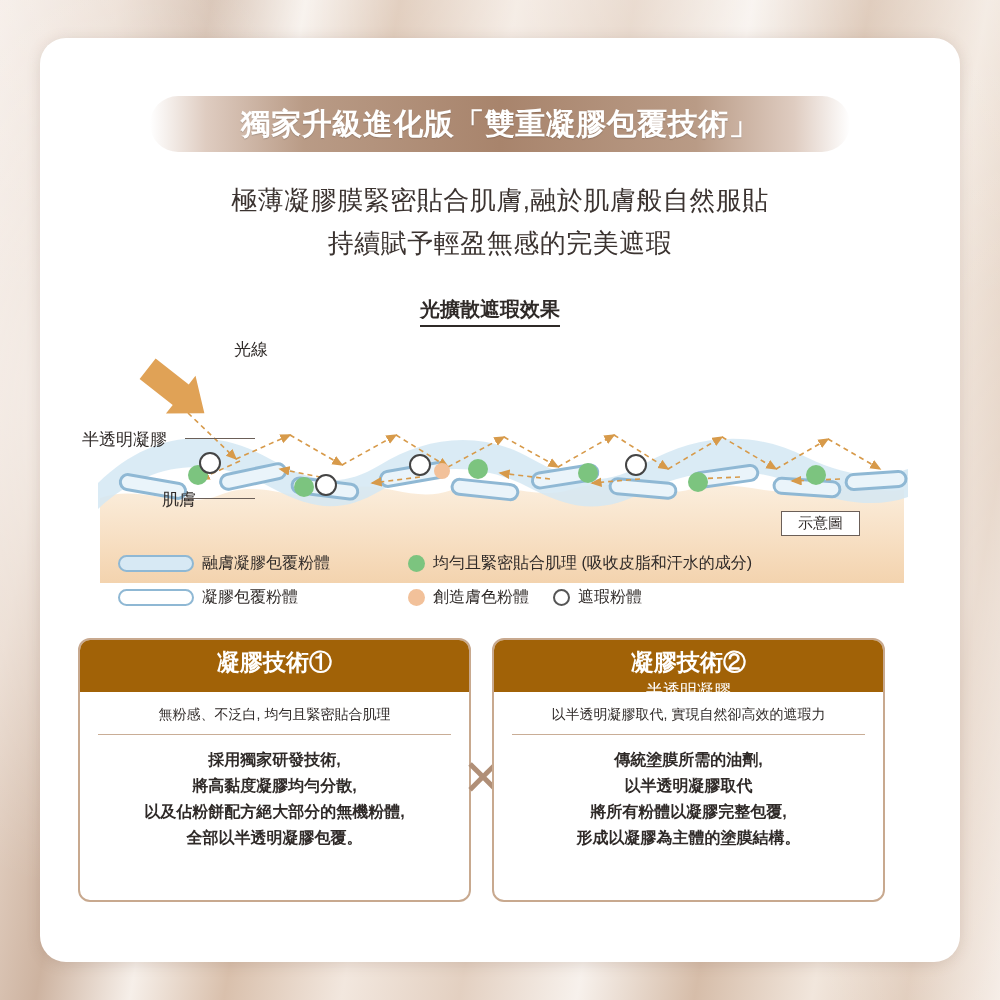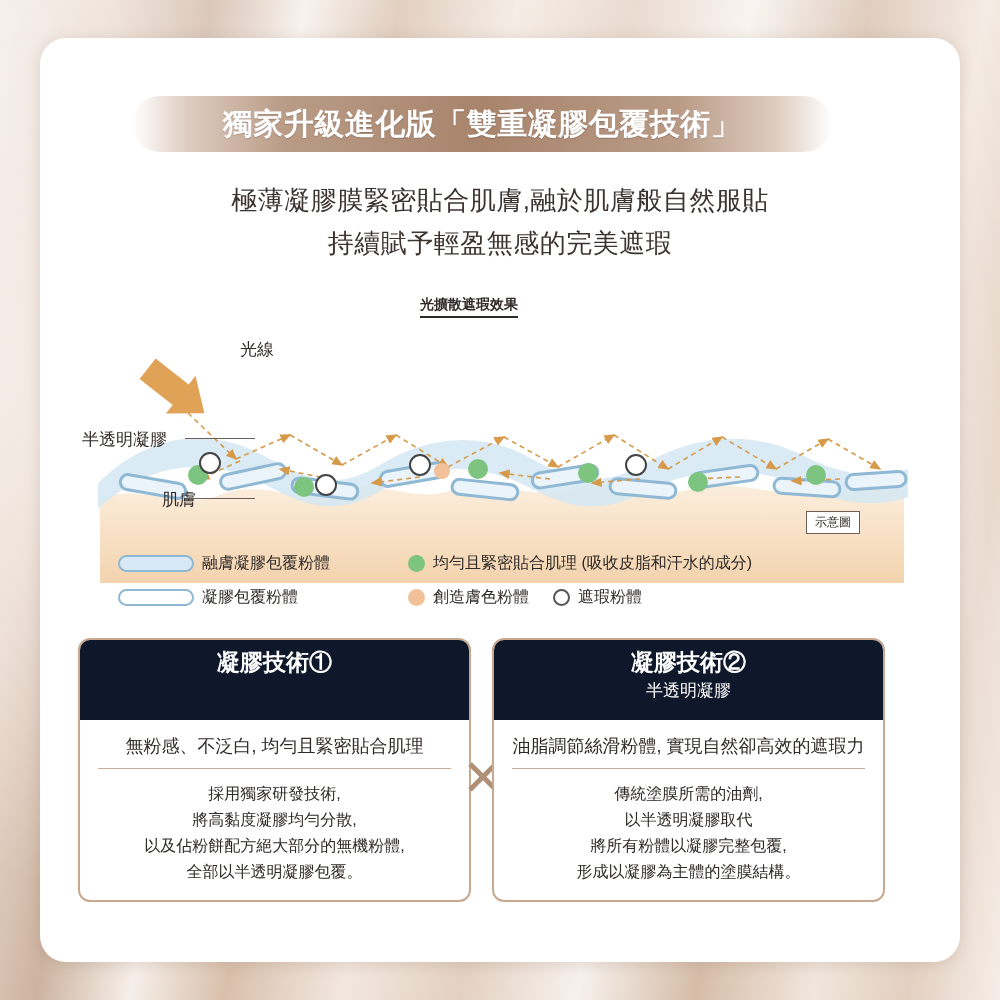"獨家升級進化版「雙重凝膠包覆技術」" #banner { left: 92px -> 110px }
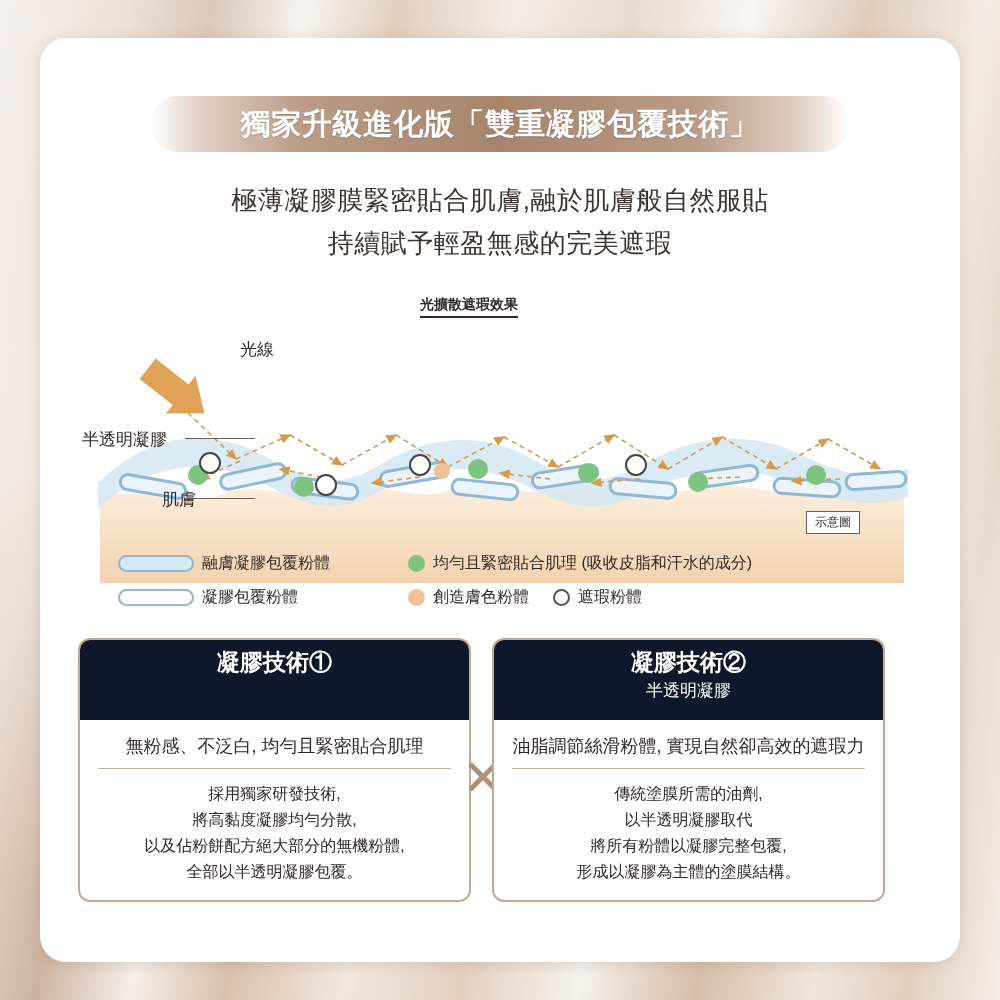"光擴散遮瑕效果" #diagram-title { font-size: 14px -> 20px }
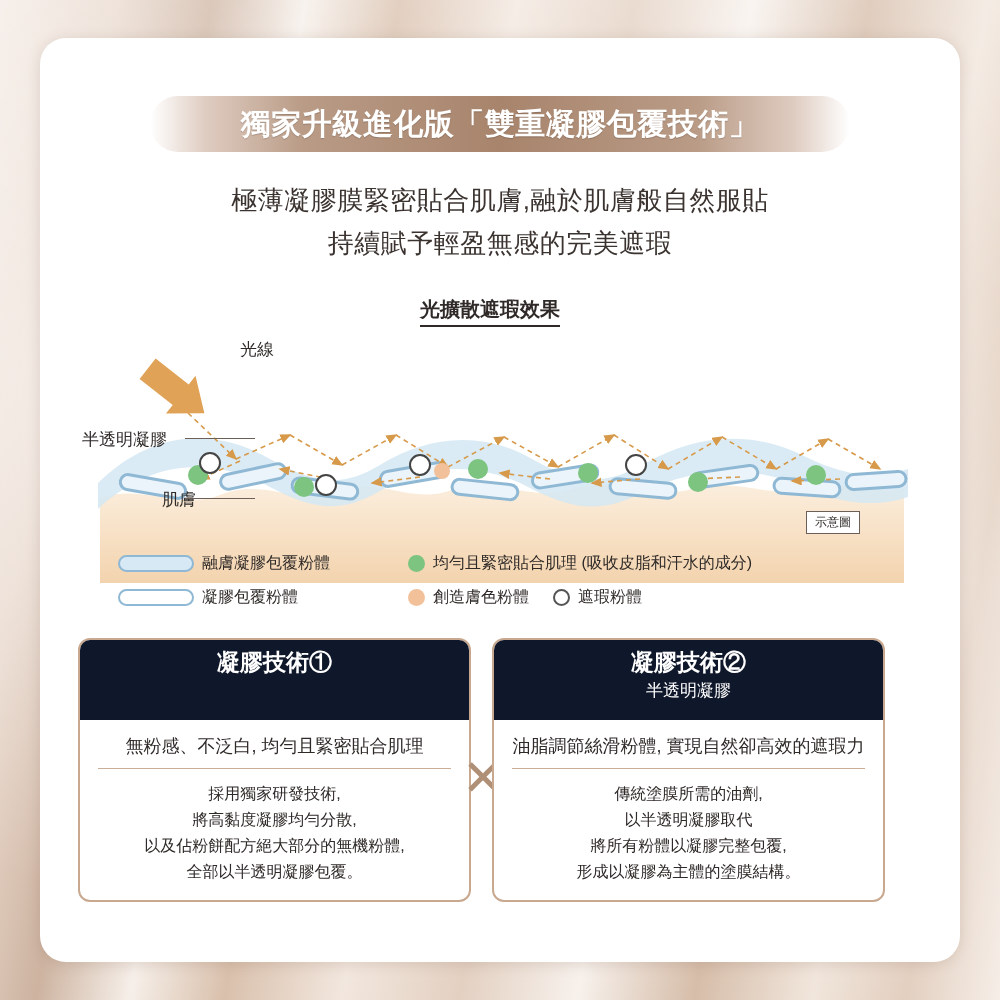"光線" #lbl-light { left: 200px -> 194px }
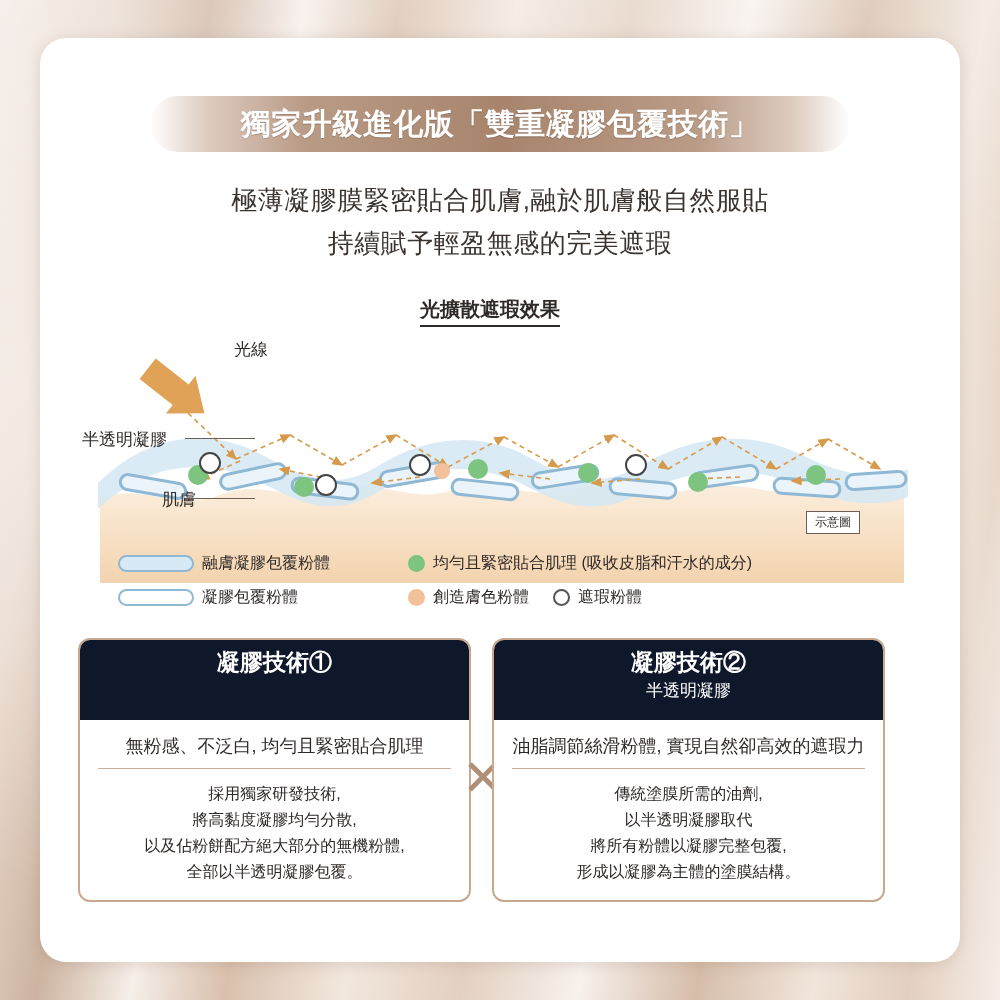"示意圖" #note-box { font-size: 12px -> 15px; padding: 2px 8px -> 2px 16px }
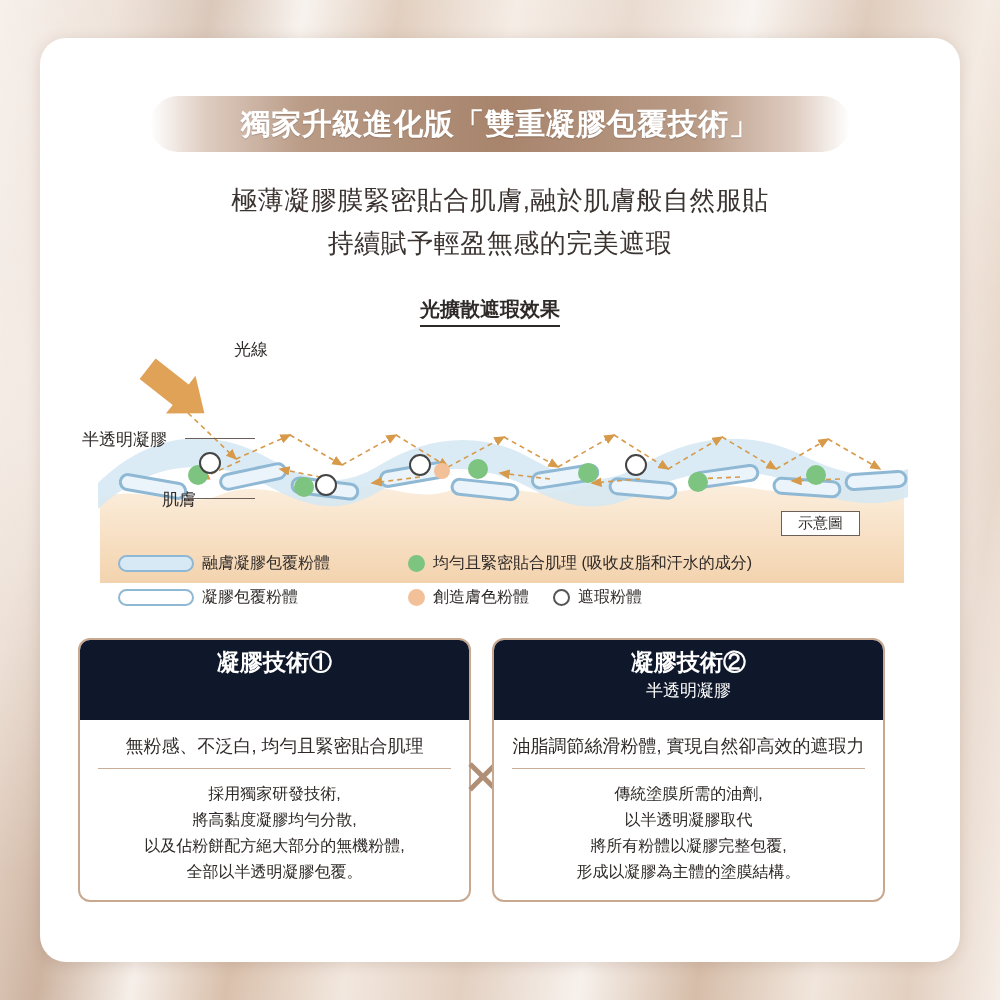"凝膠技術①" .panel-head { background: #0f172a -> #a16207; height: 80px -> 52px }
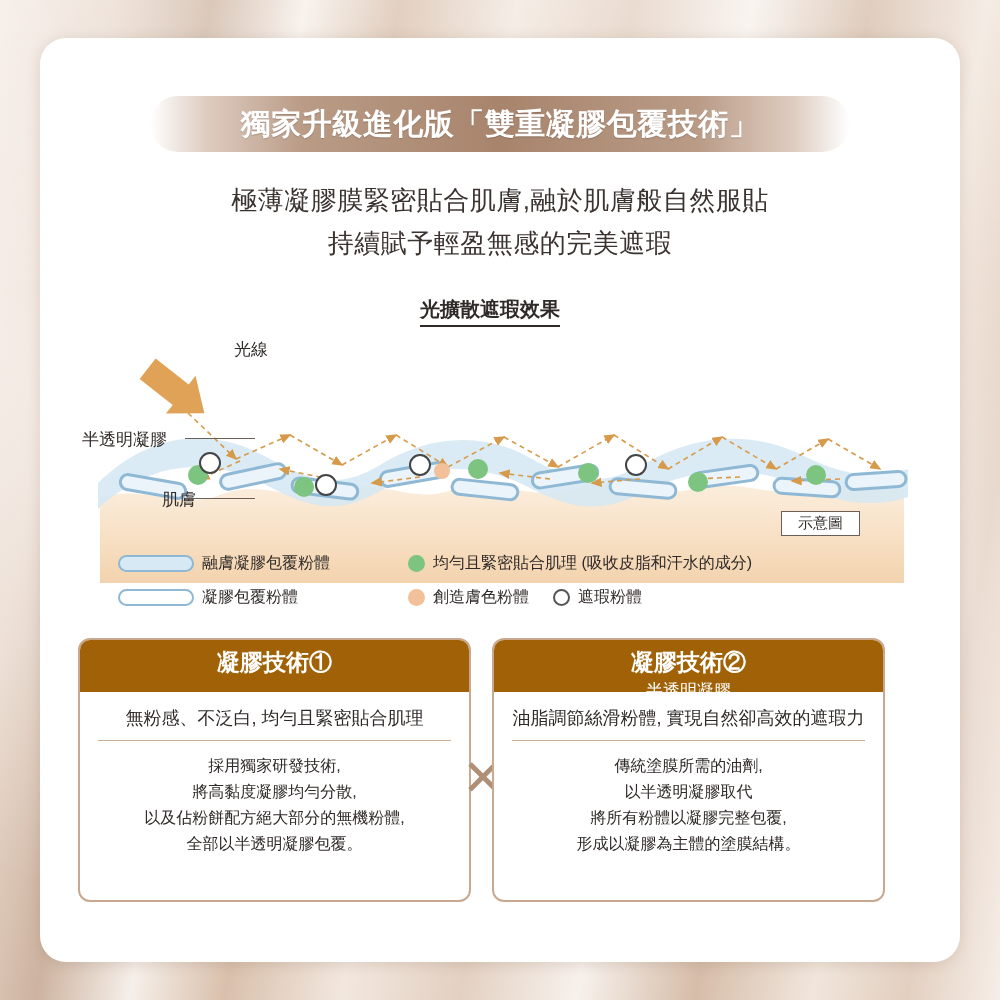"無粉感、不泛白, 均勻且緊密貼合肌理" .panel-sub { font-size: 18px -> 14px }
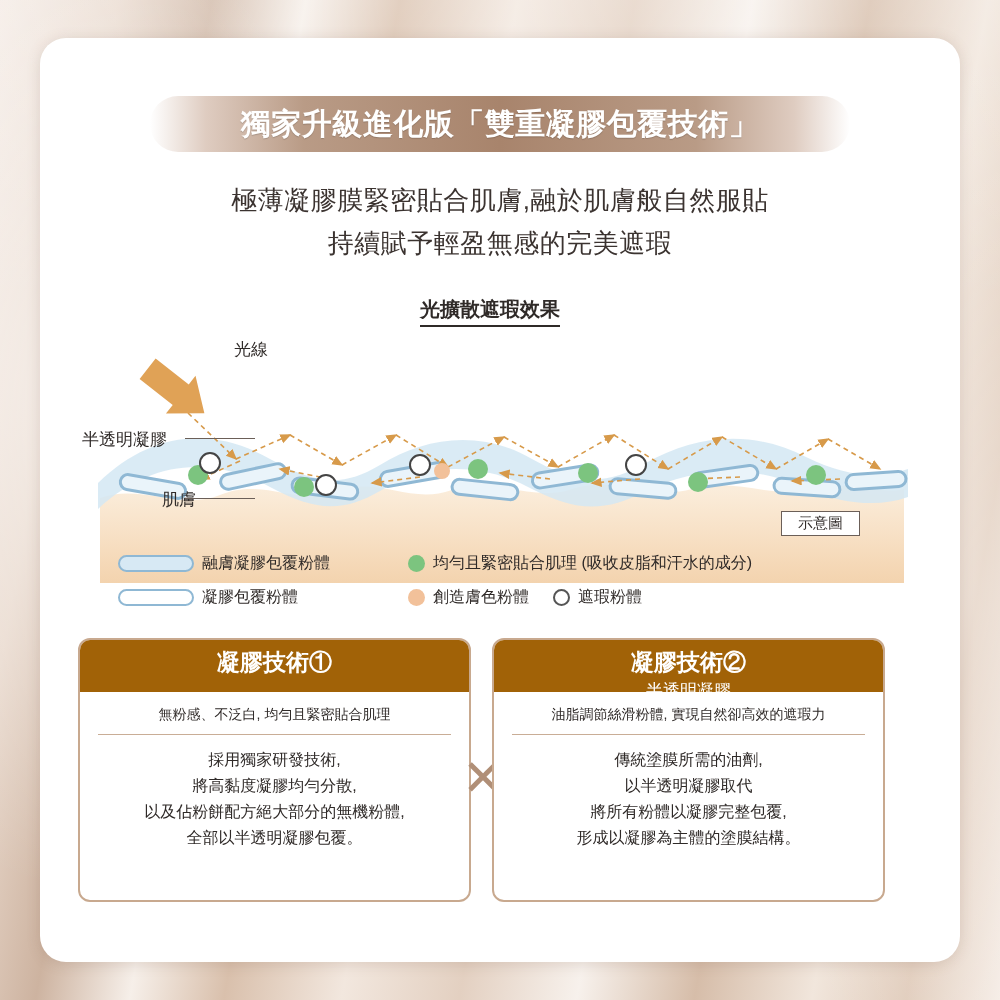"油脂調節絲滑粉體, 實現自然卻高效的遮瑕力" div.panel-sub { text: 油脂調節絲滑粉體 -> 以半透明凝膠取代 }
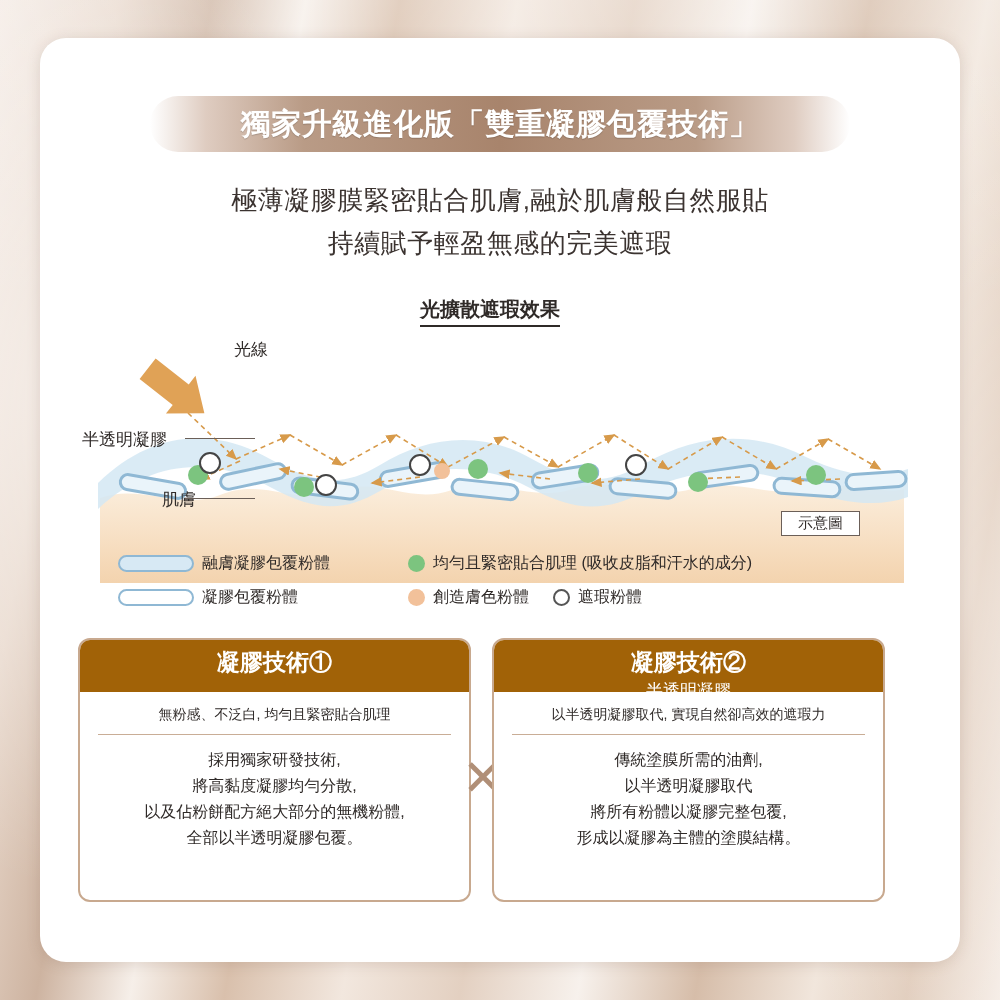"採用獨家研發技術," .panel-body { font-weight: none -> bold }
